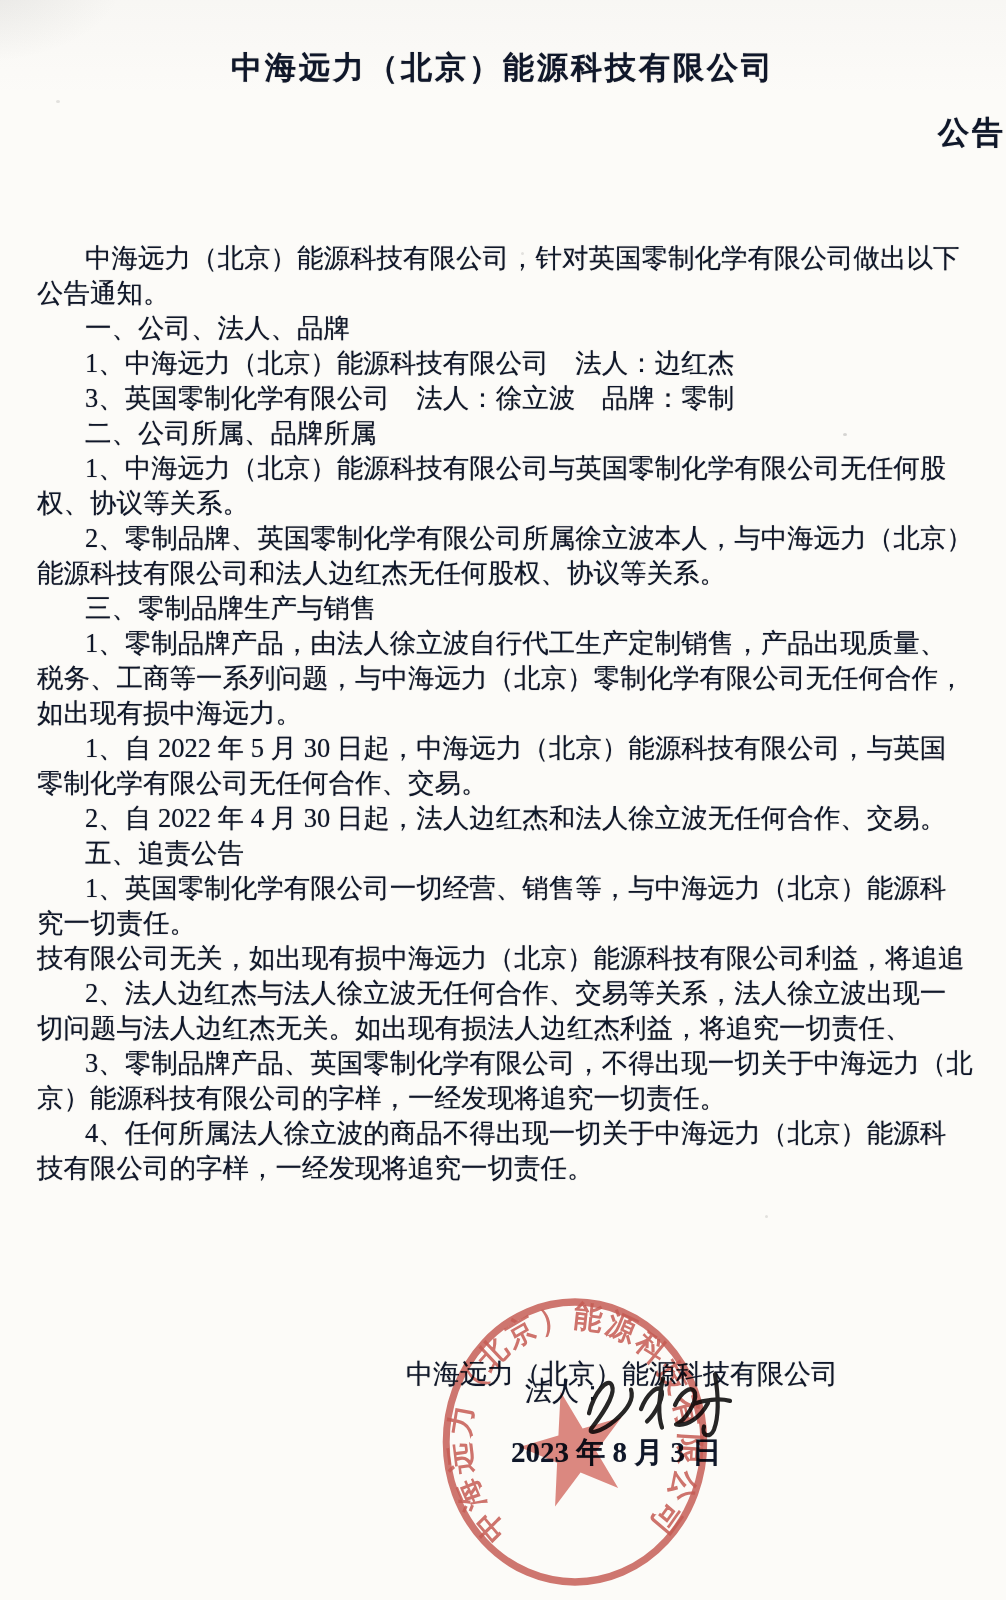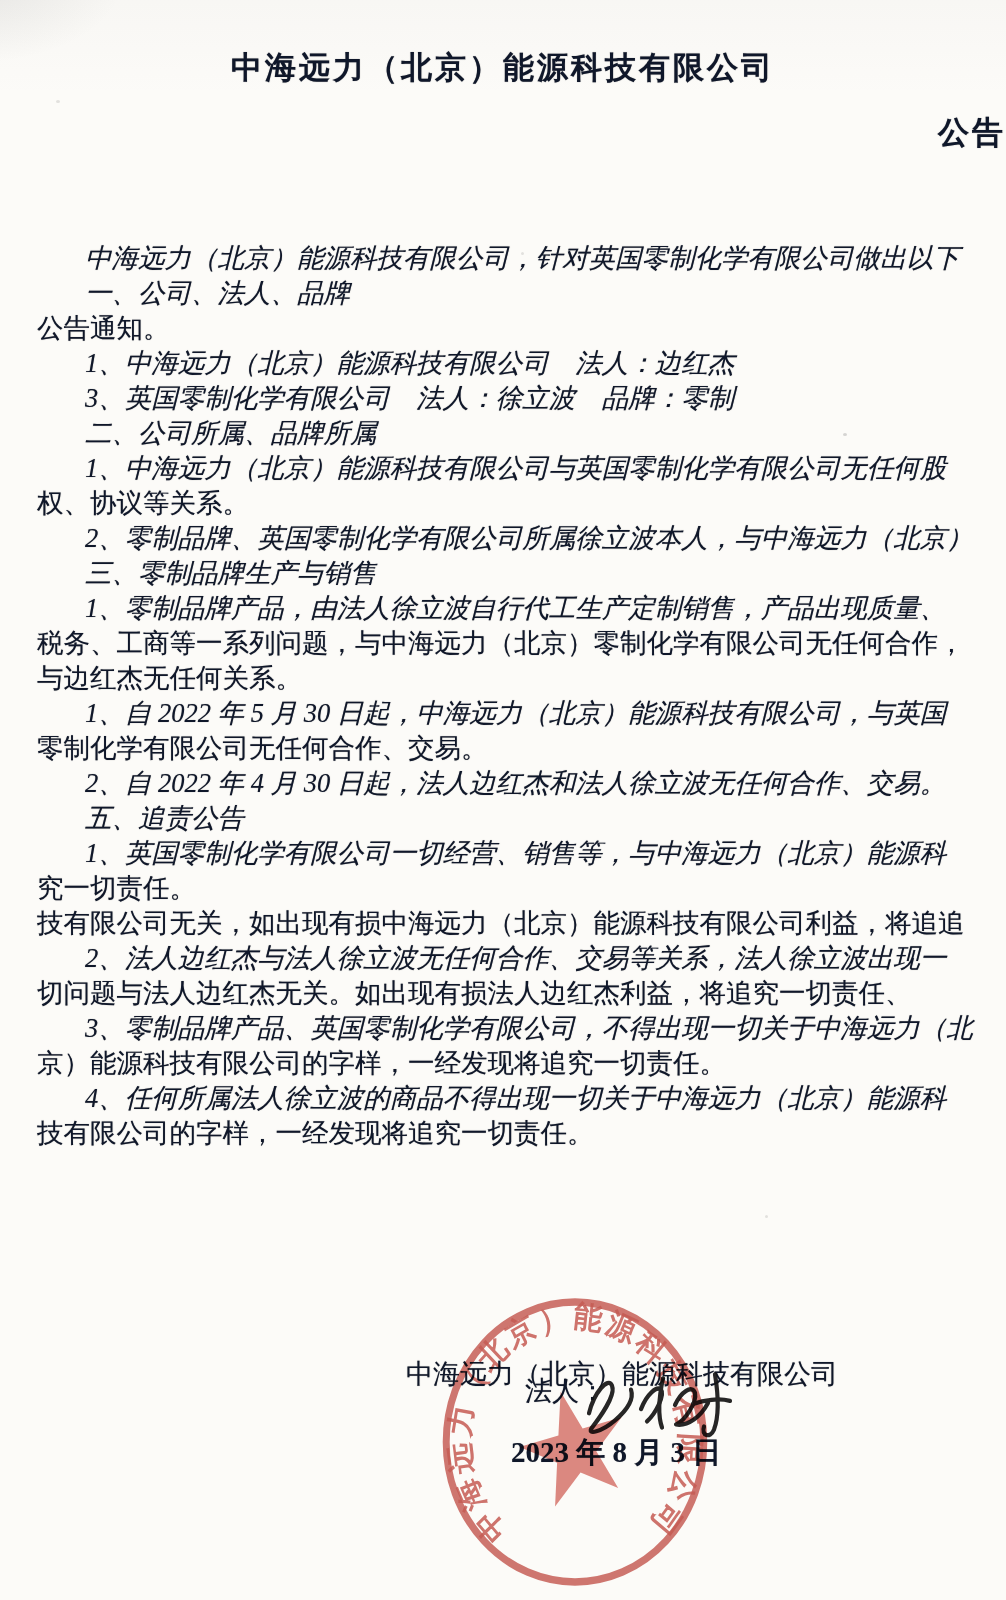"中海远力（北京）能源科技有限公司，针对英国零制化学有限公司做出以下" .bline.ind { font-style: italic -> none }
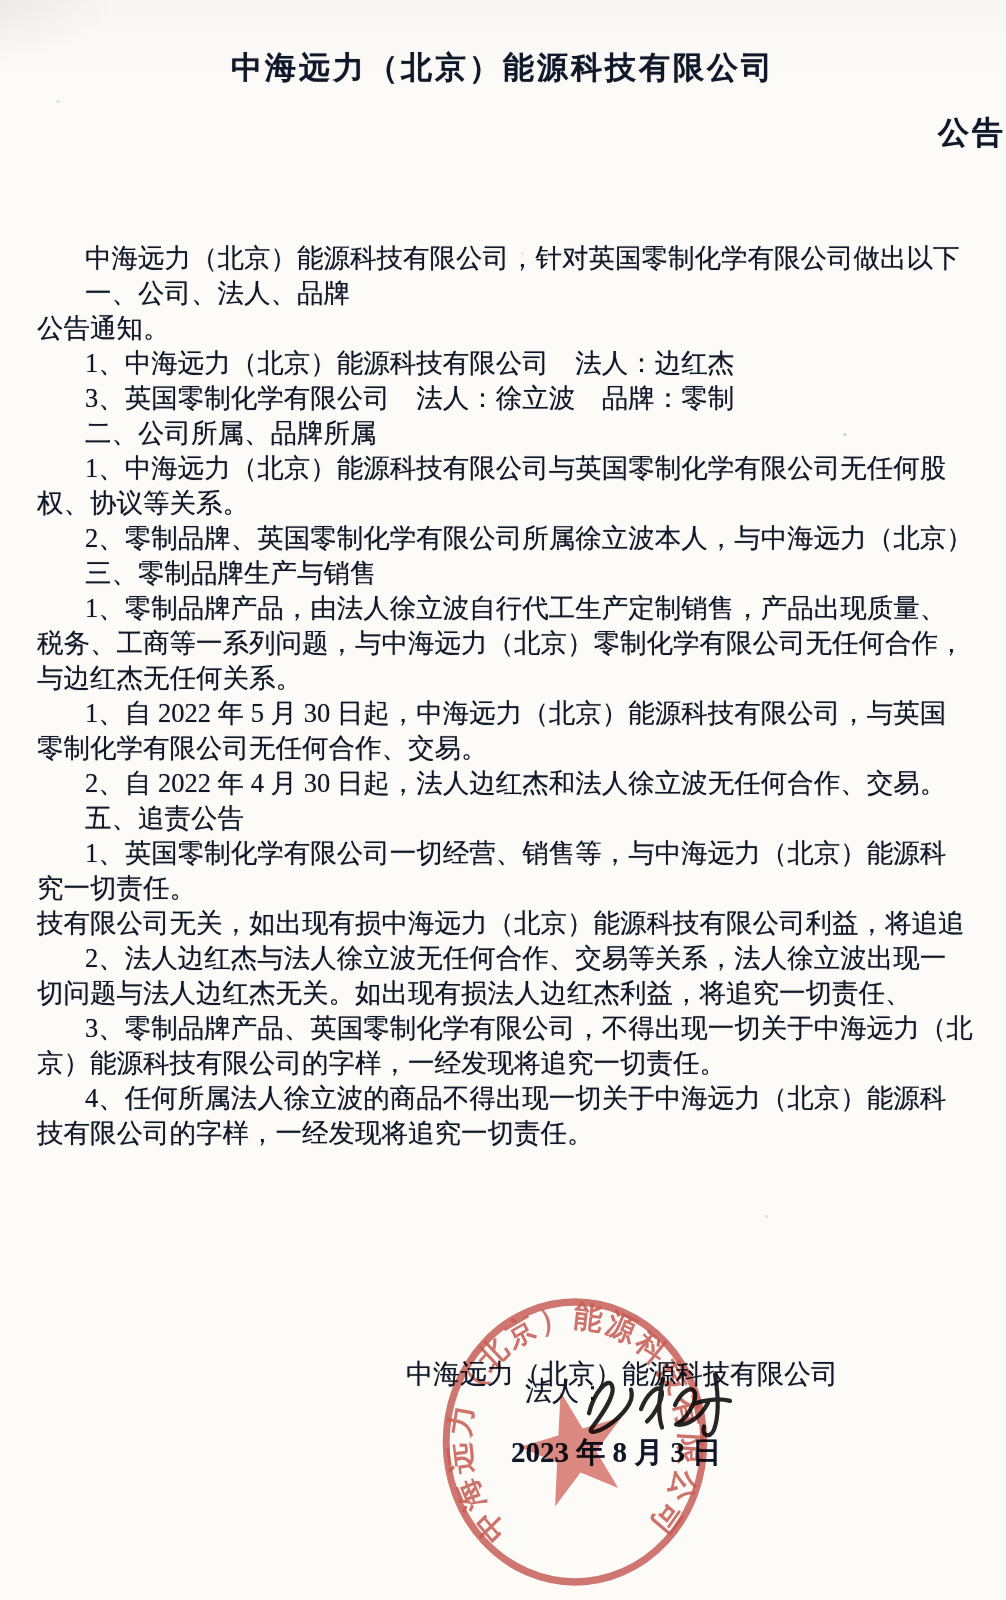"一、公司、法人、品牌" div.bline { order: before "公告通知。" -> after "公告通知。" }
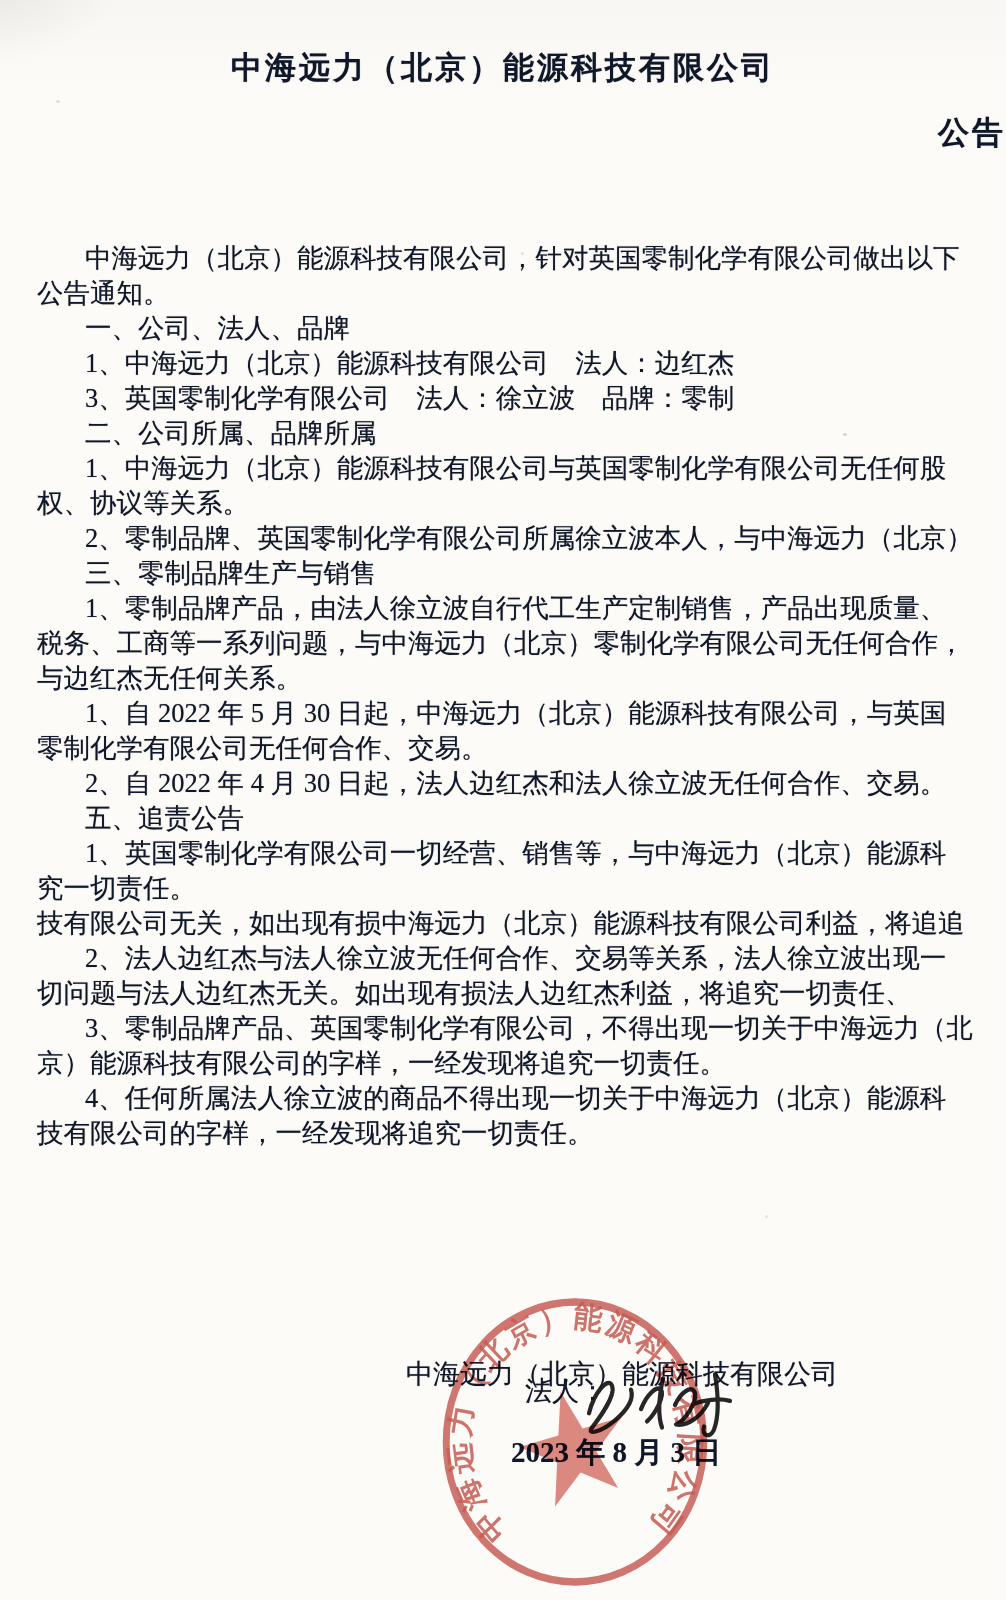"能源科技有限公司和法人边红杰无任何股权、协议等关系。" div.bline { html: none -> <div>能源科技有限公司和法人边红杰无任何股权、协议等关系。</div> }
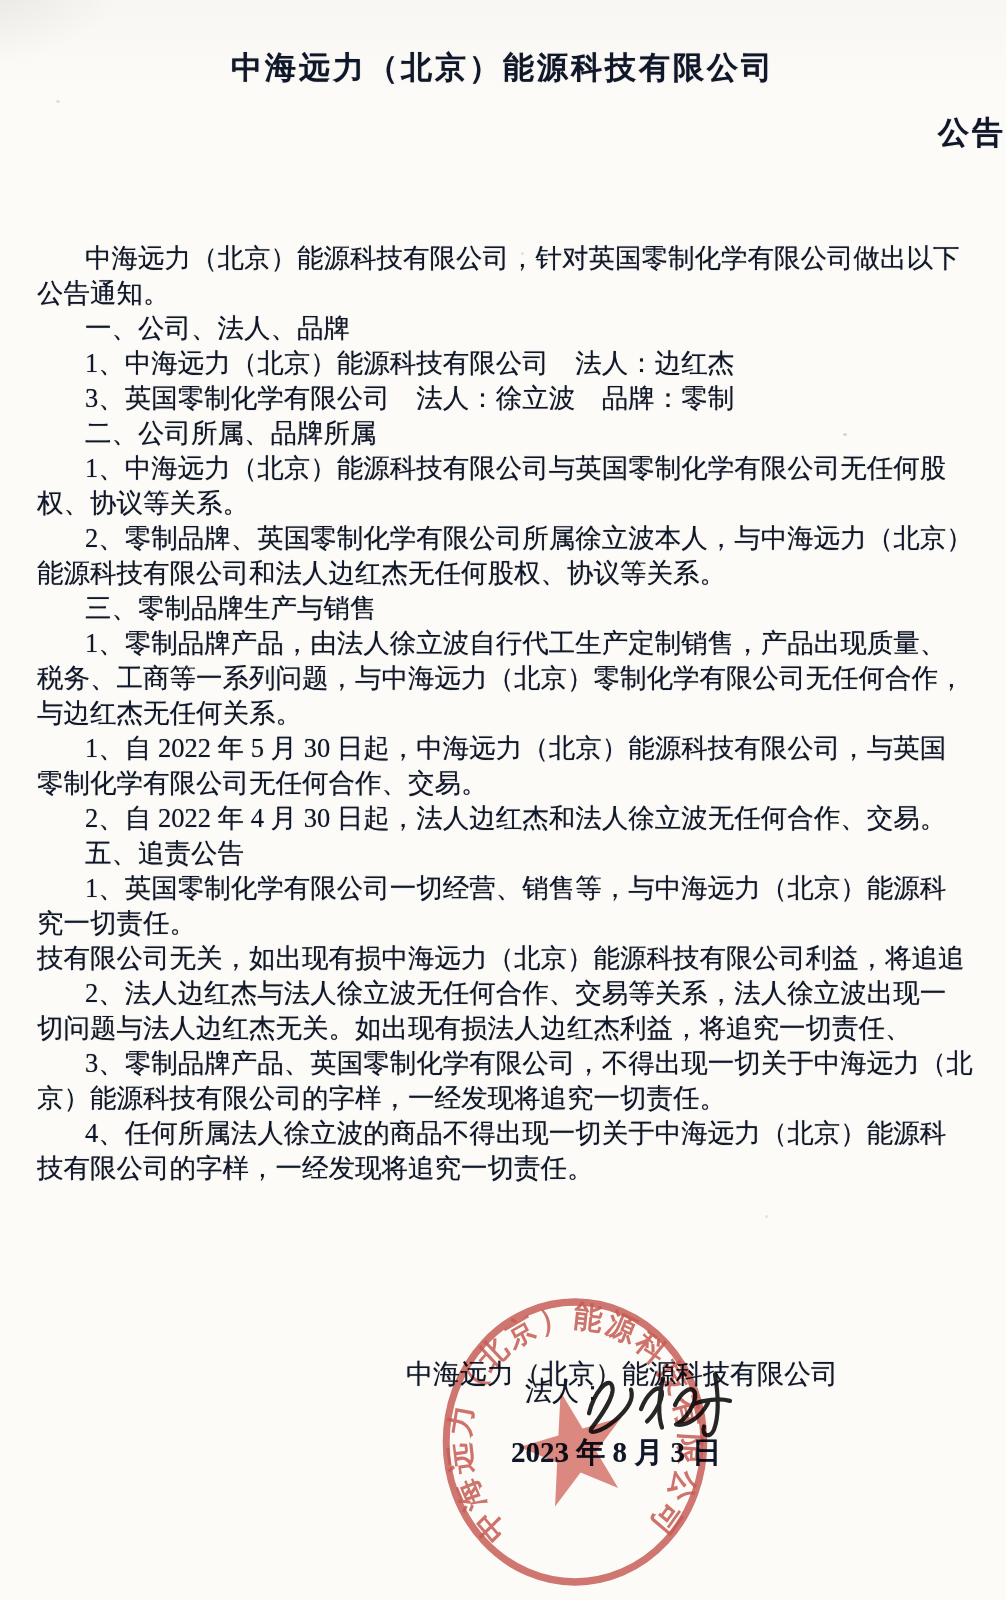"与边红杰无任何关系。" div.bline { text: 与边红杰无任何关系 -> 如出现有损中海远力 }
